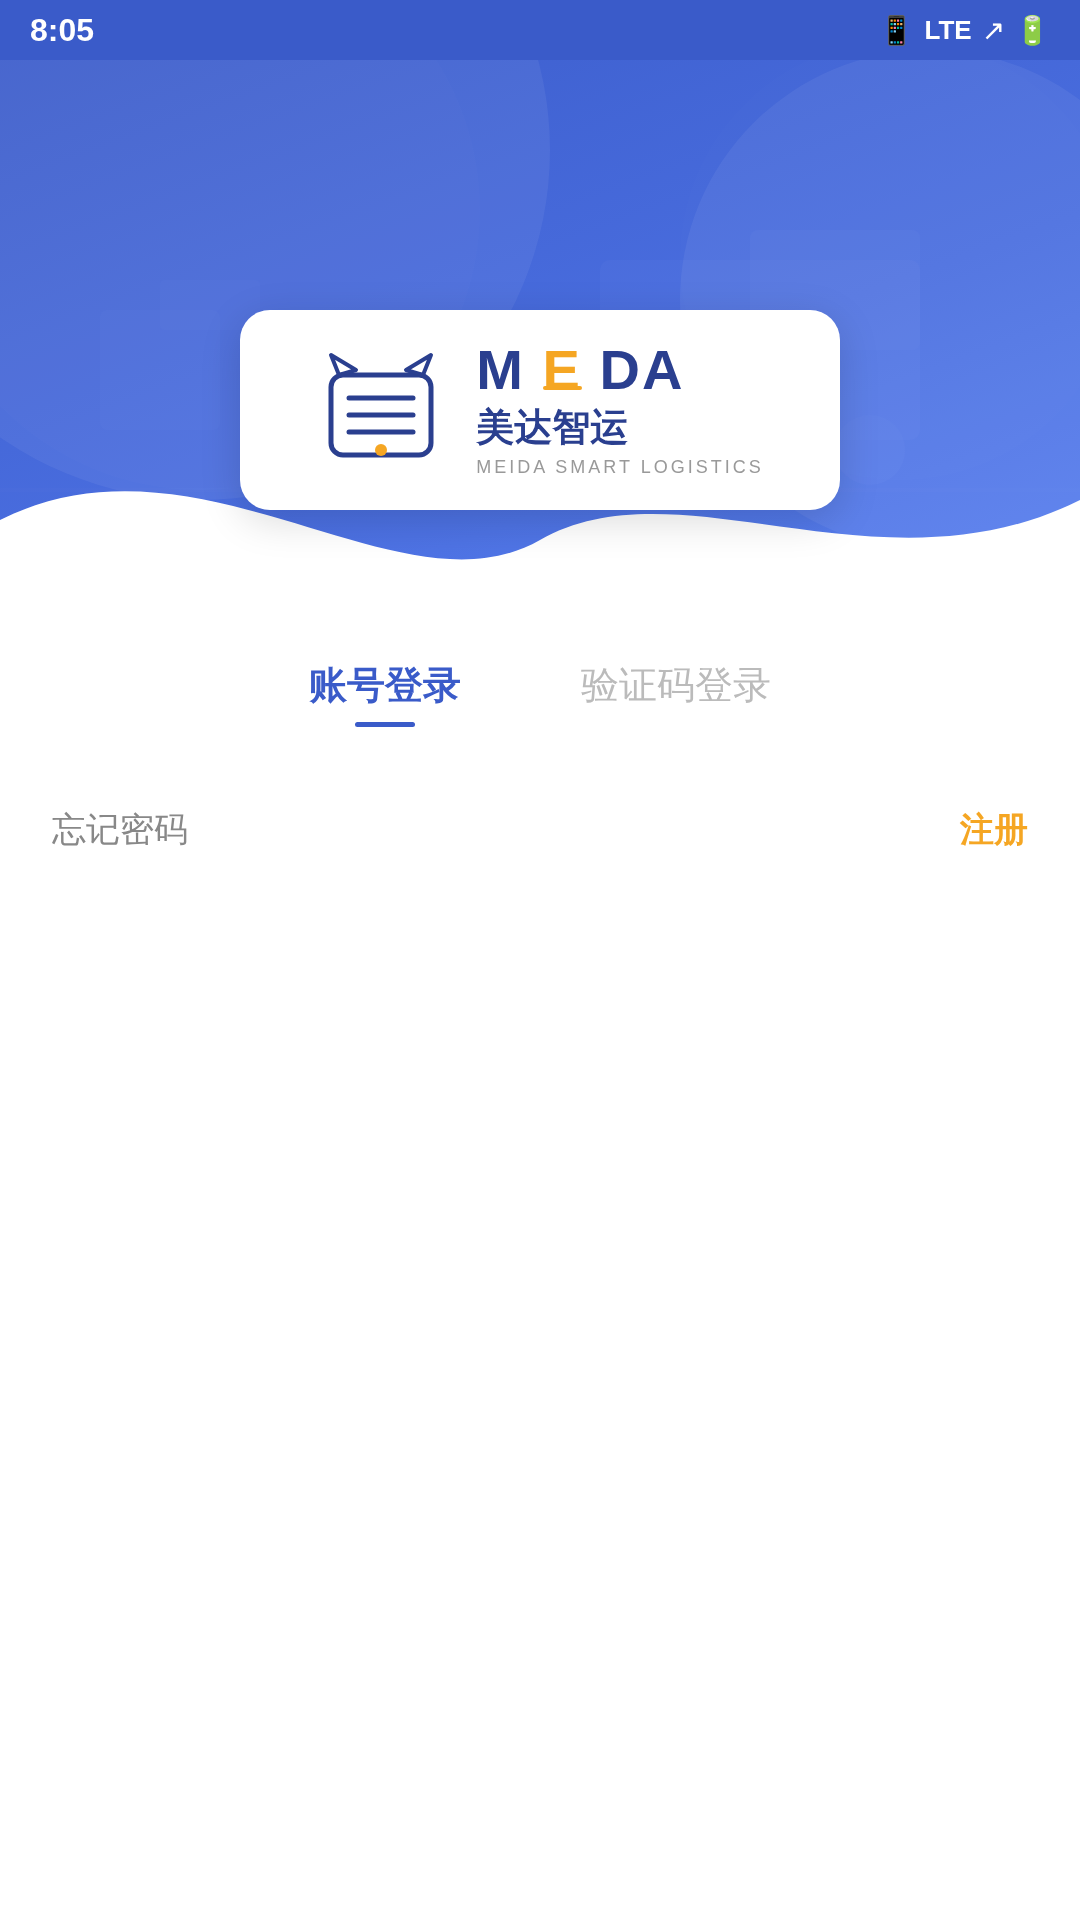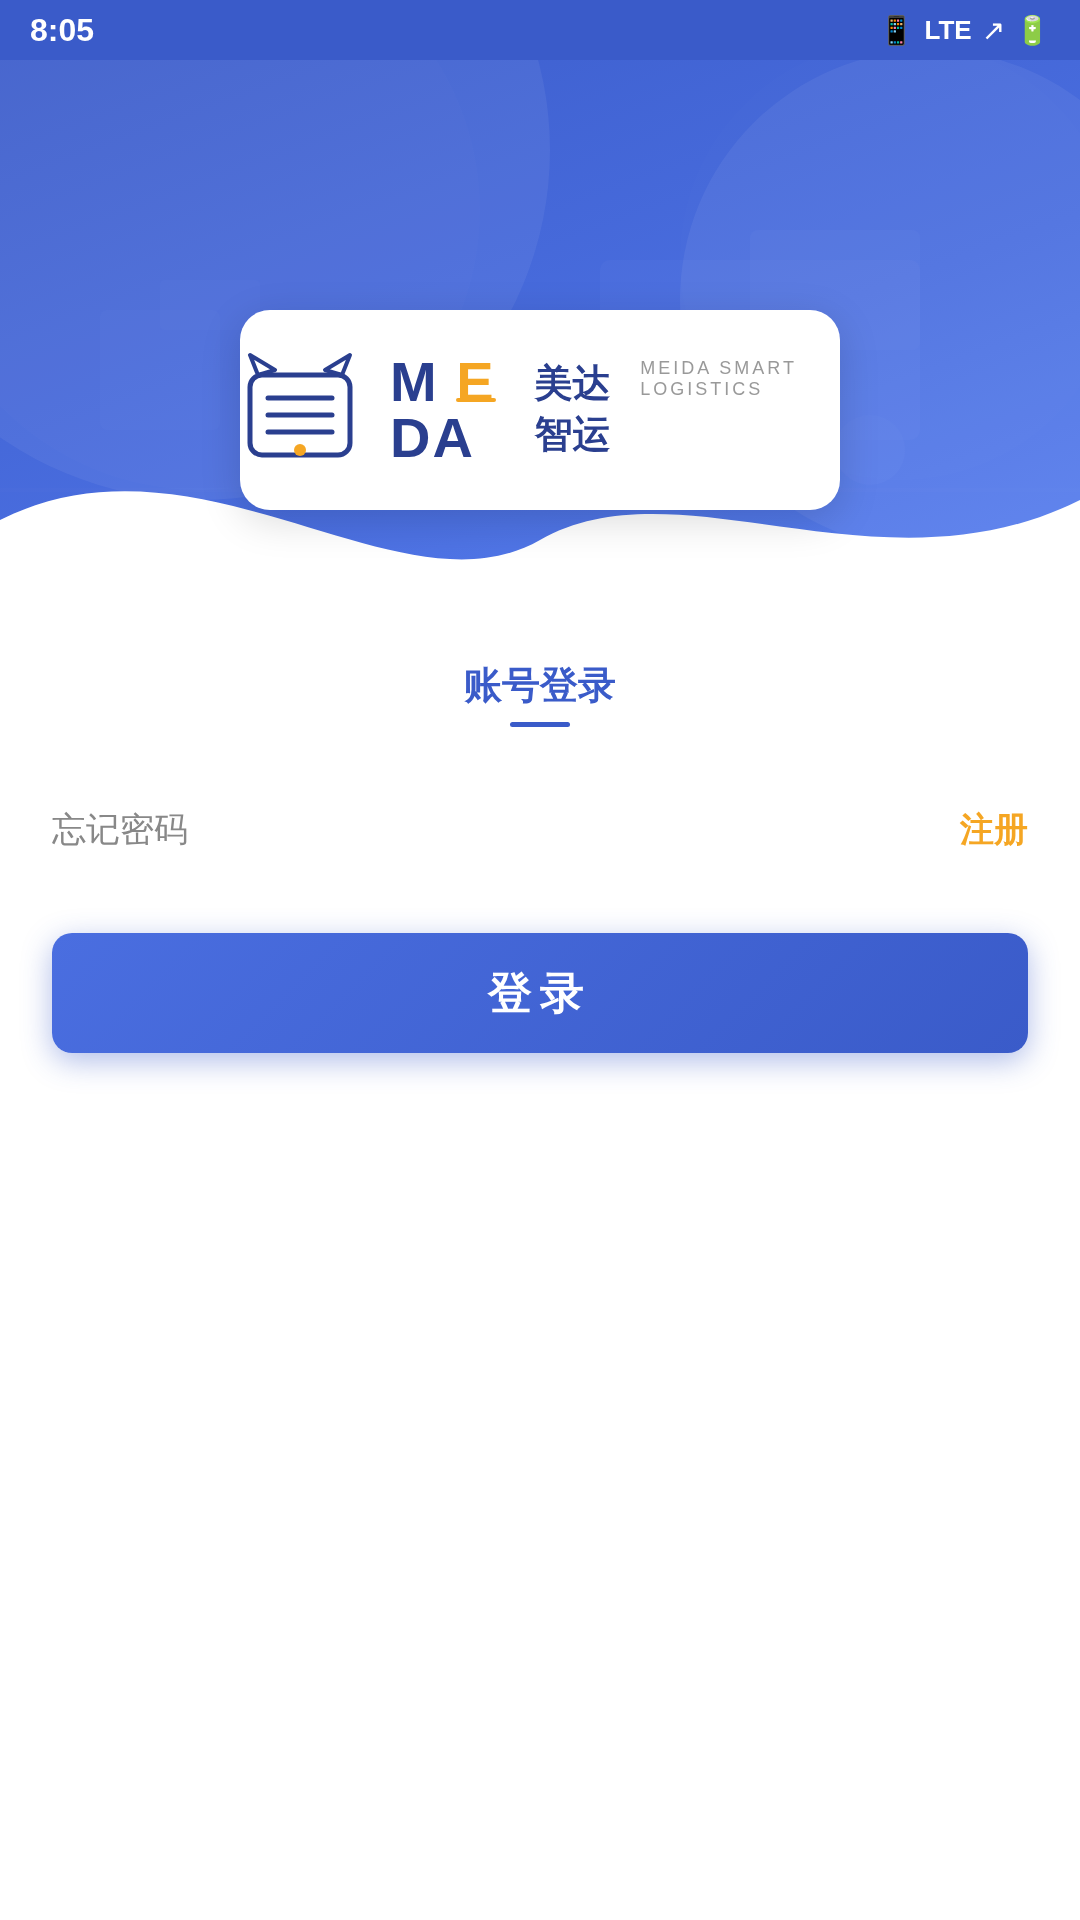"M E DA" .logo-text-wrap { flex-direction: row -> column }
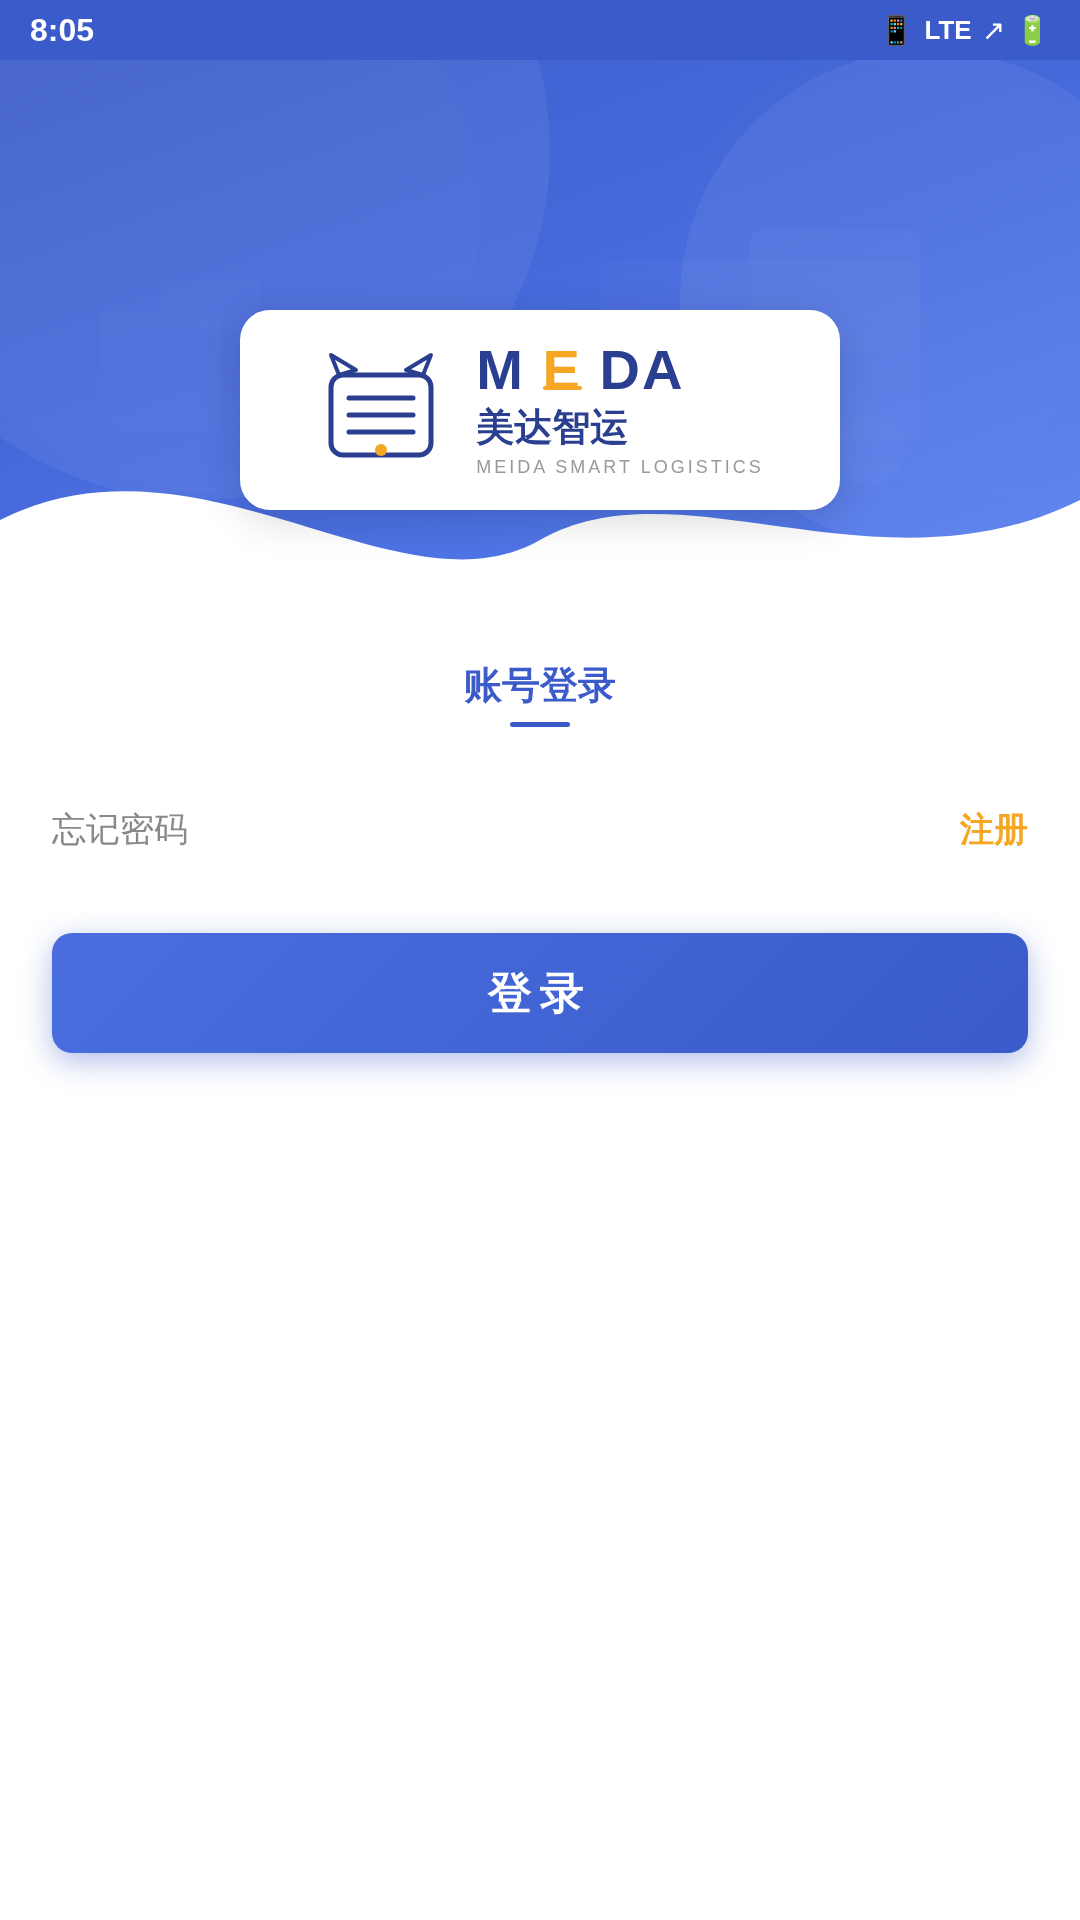"验证码登录" div.tab { html: none -> <div>验证码登录</div> }
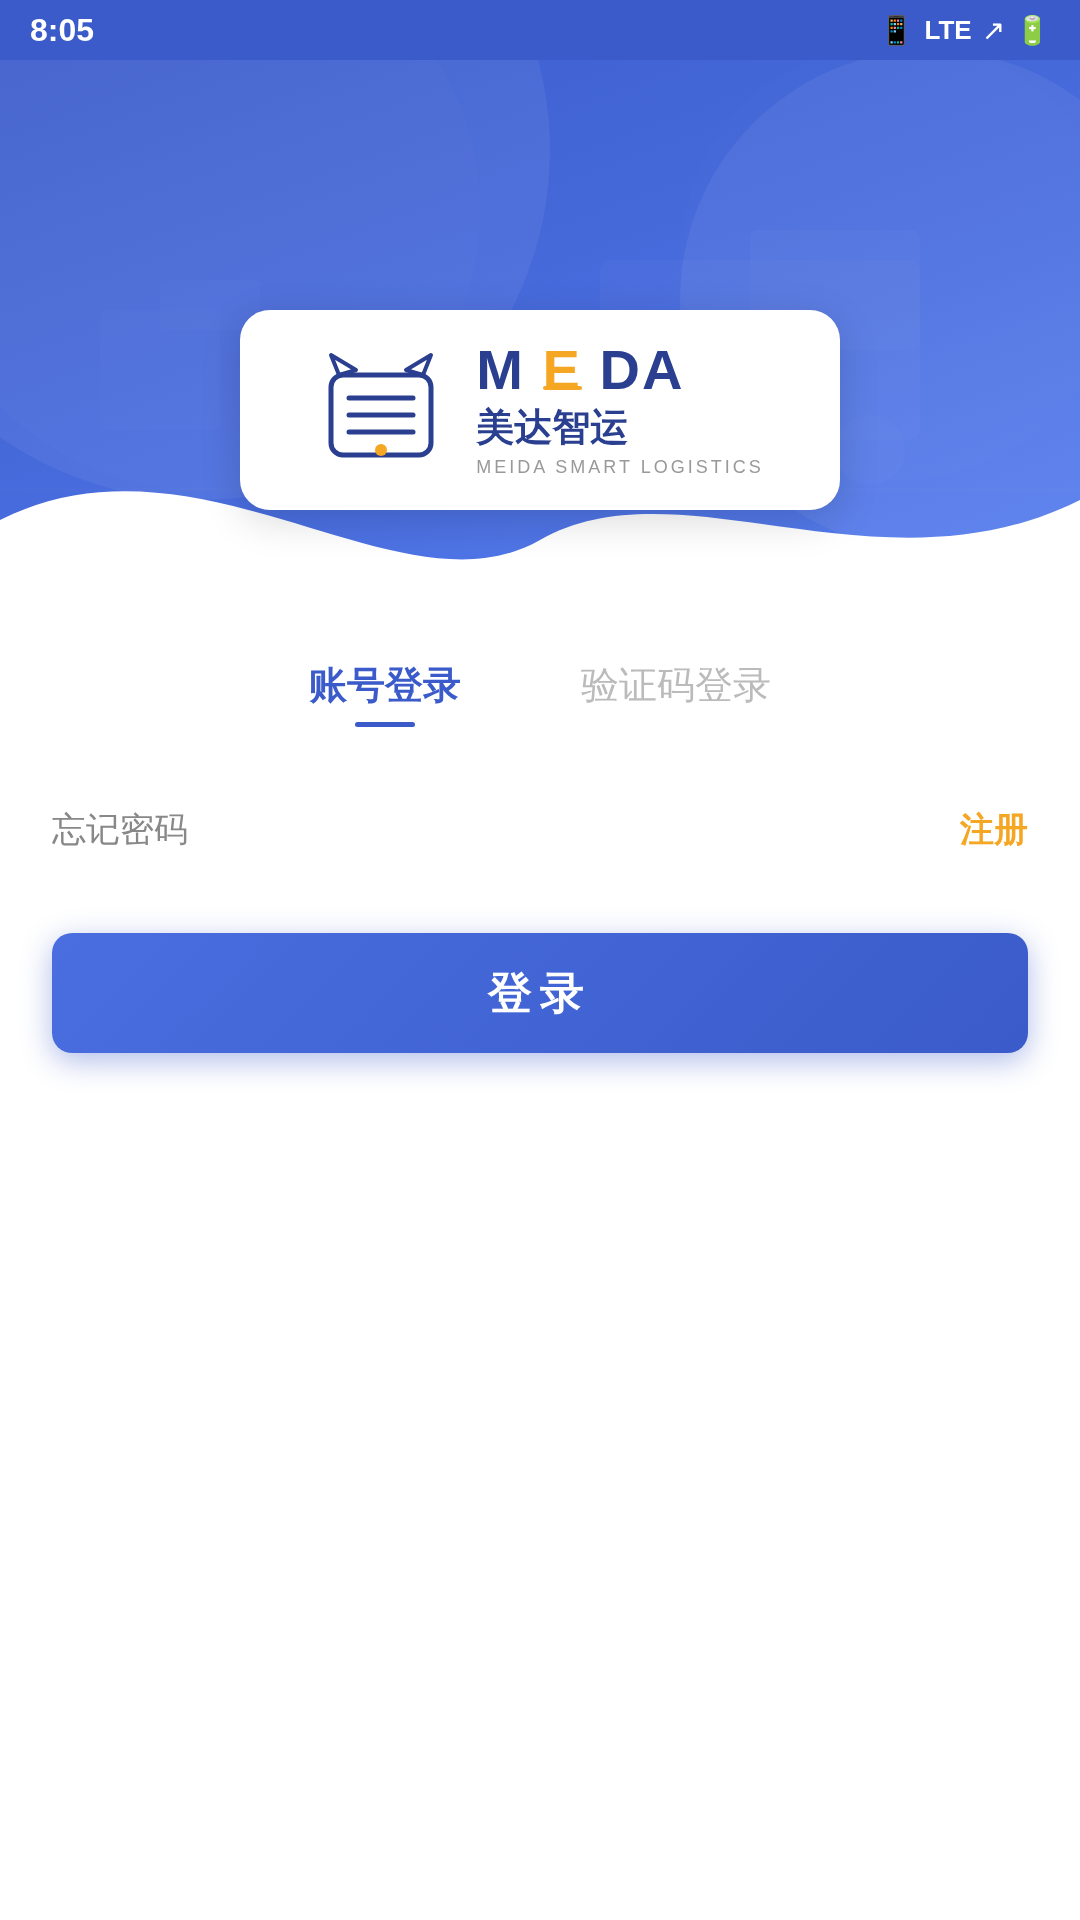"登录" button.login-btn { html: <button>登录</button> -> none }
